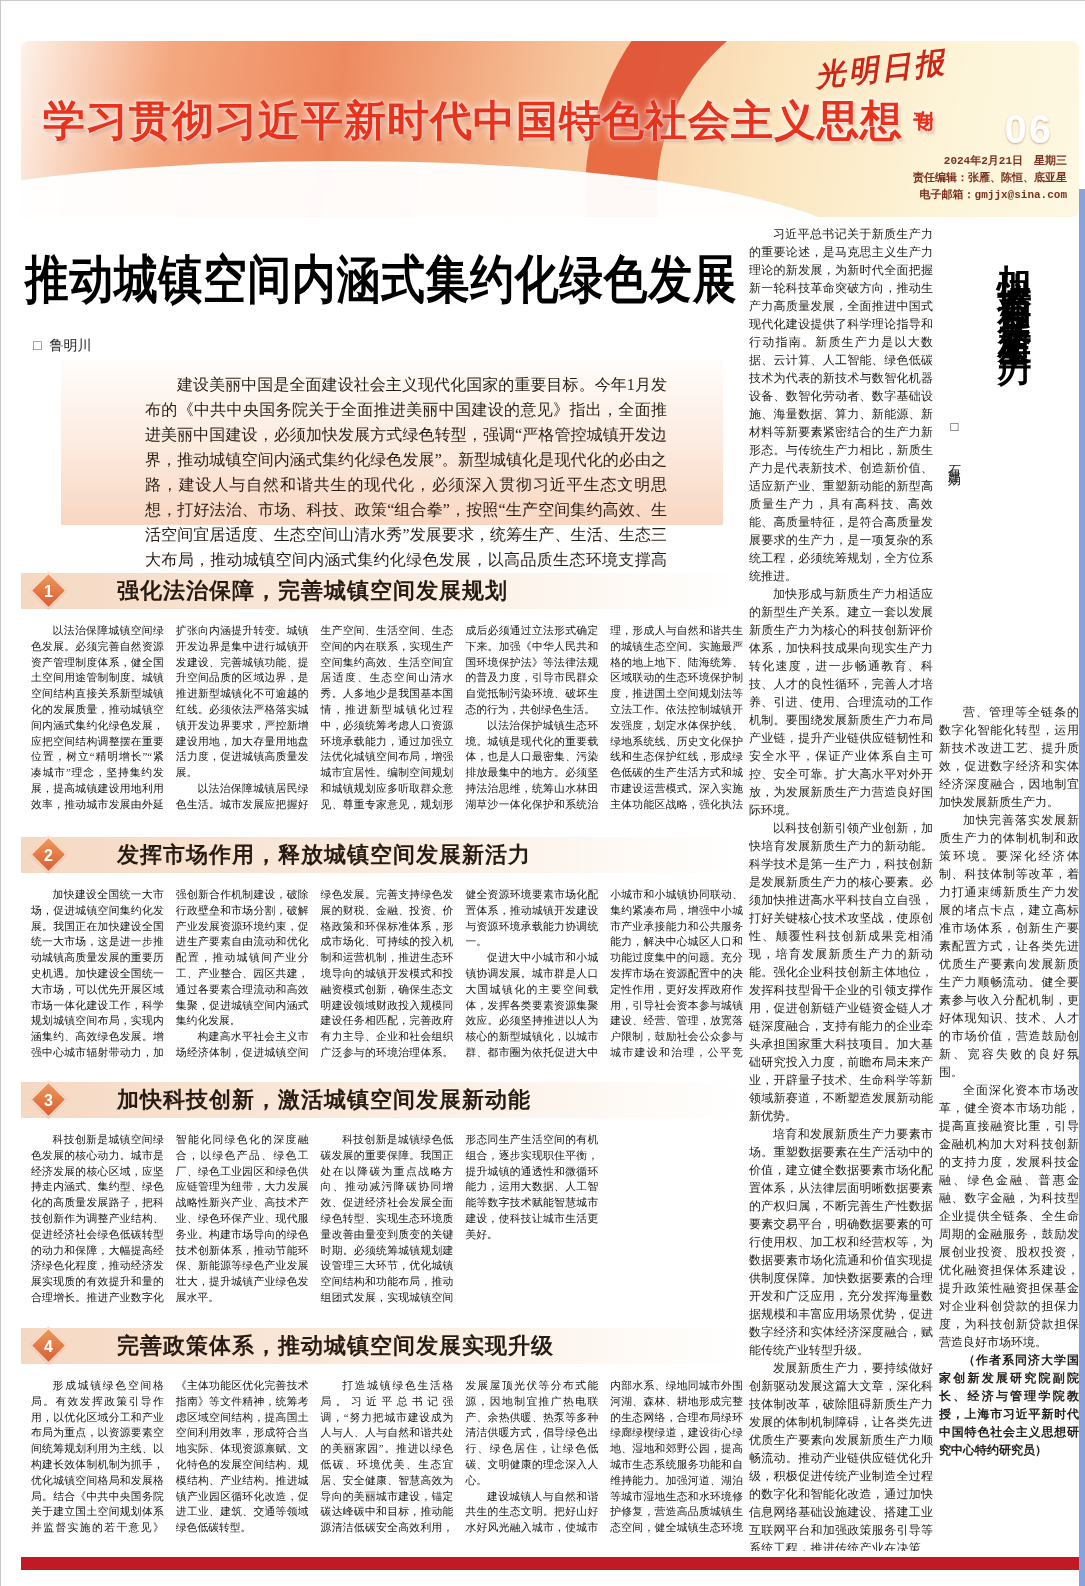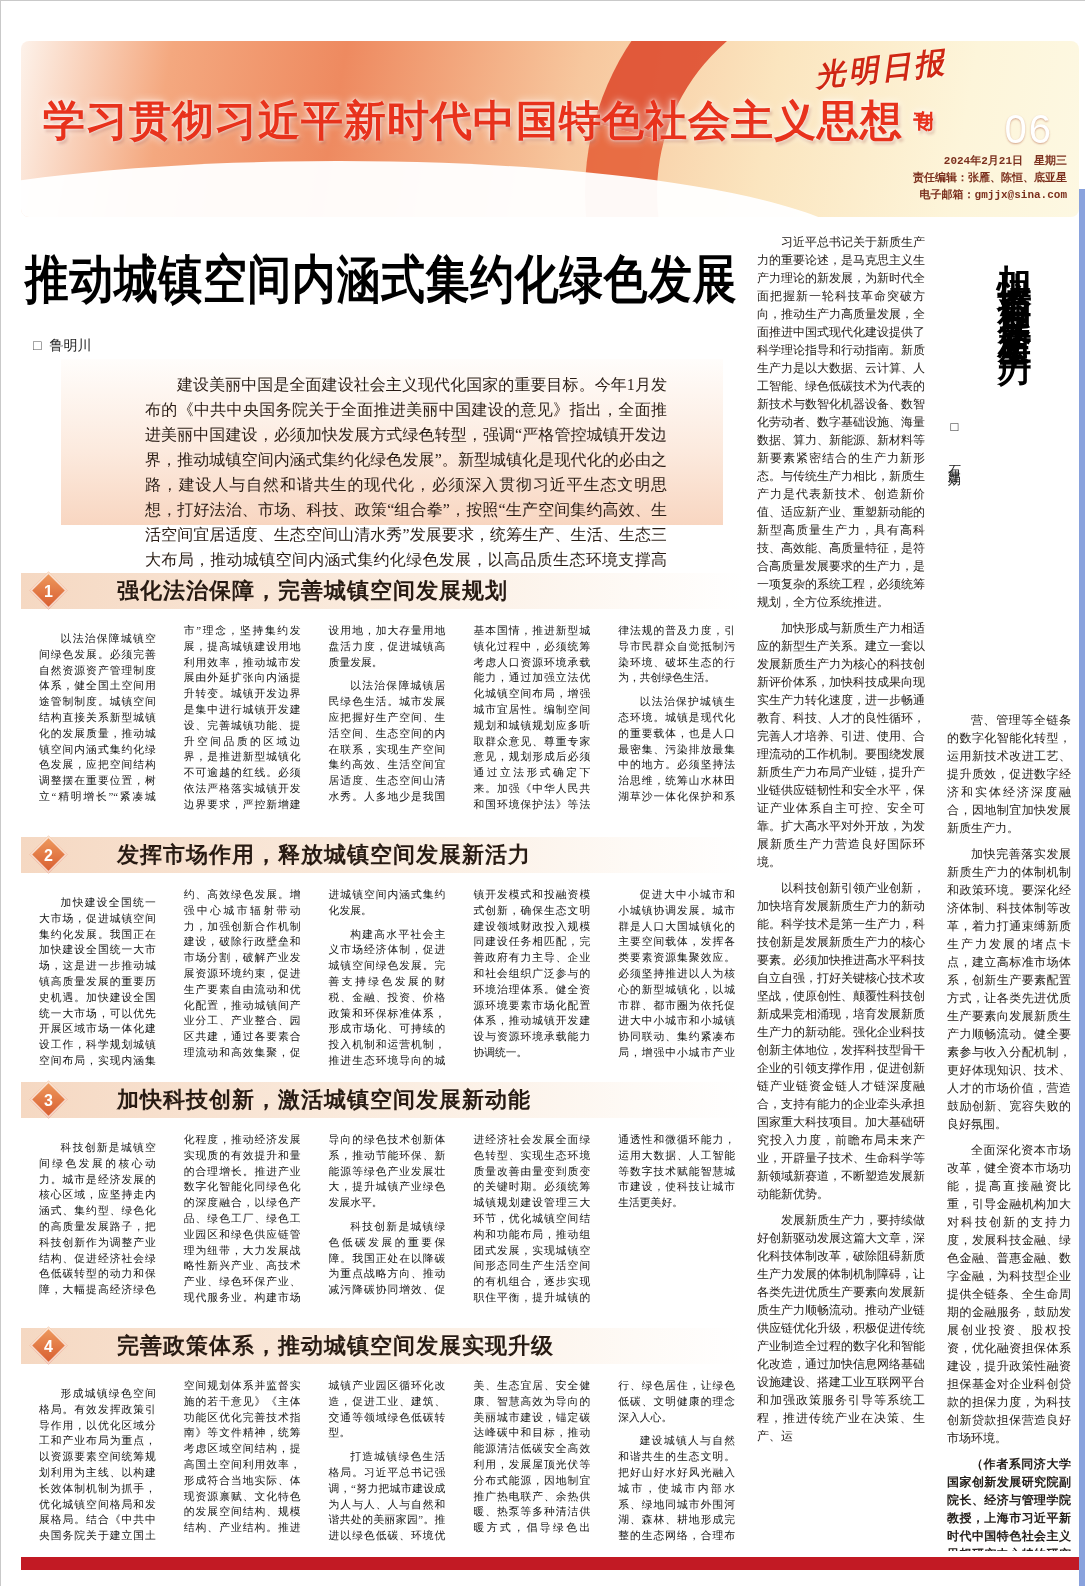"06" .page-number { font-weight: normal -> bold }
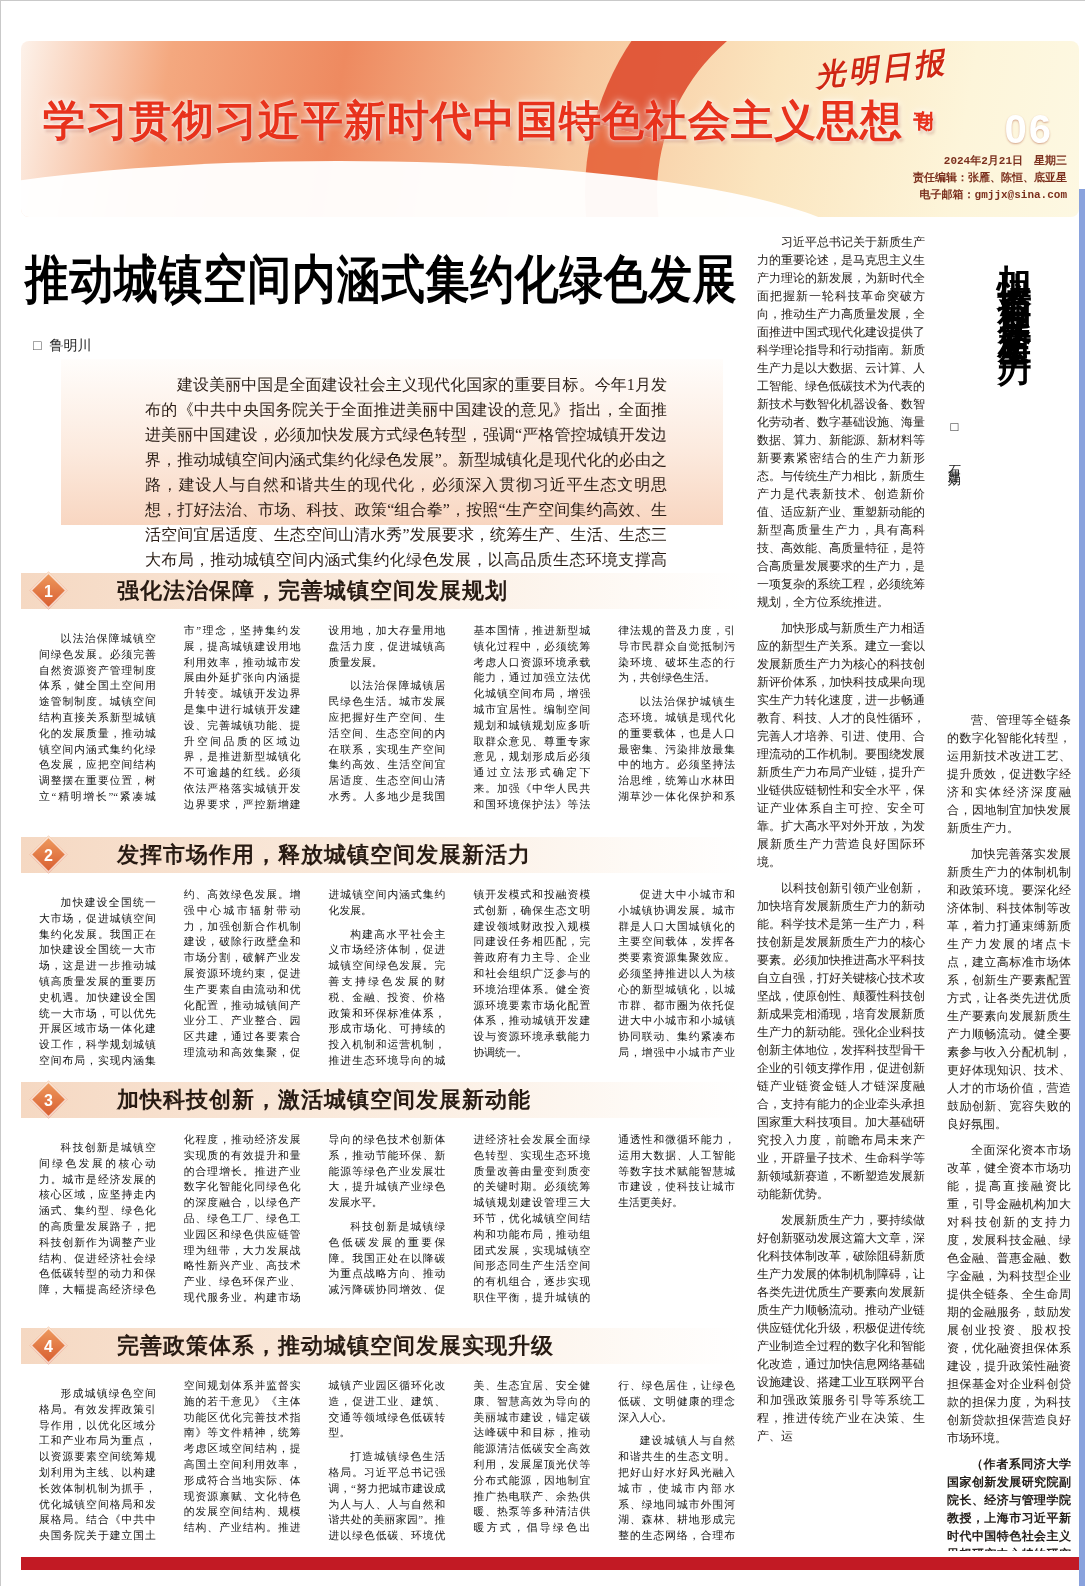"习近平总书记关于新质生产力的重要论述，是马克思主义生产力理论的新发展，为新时代全" .para { margin: 8px -> 0 }
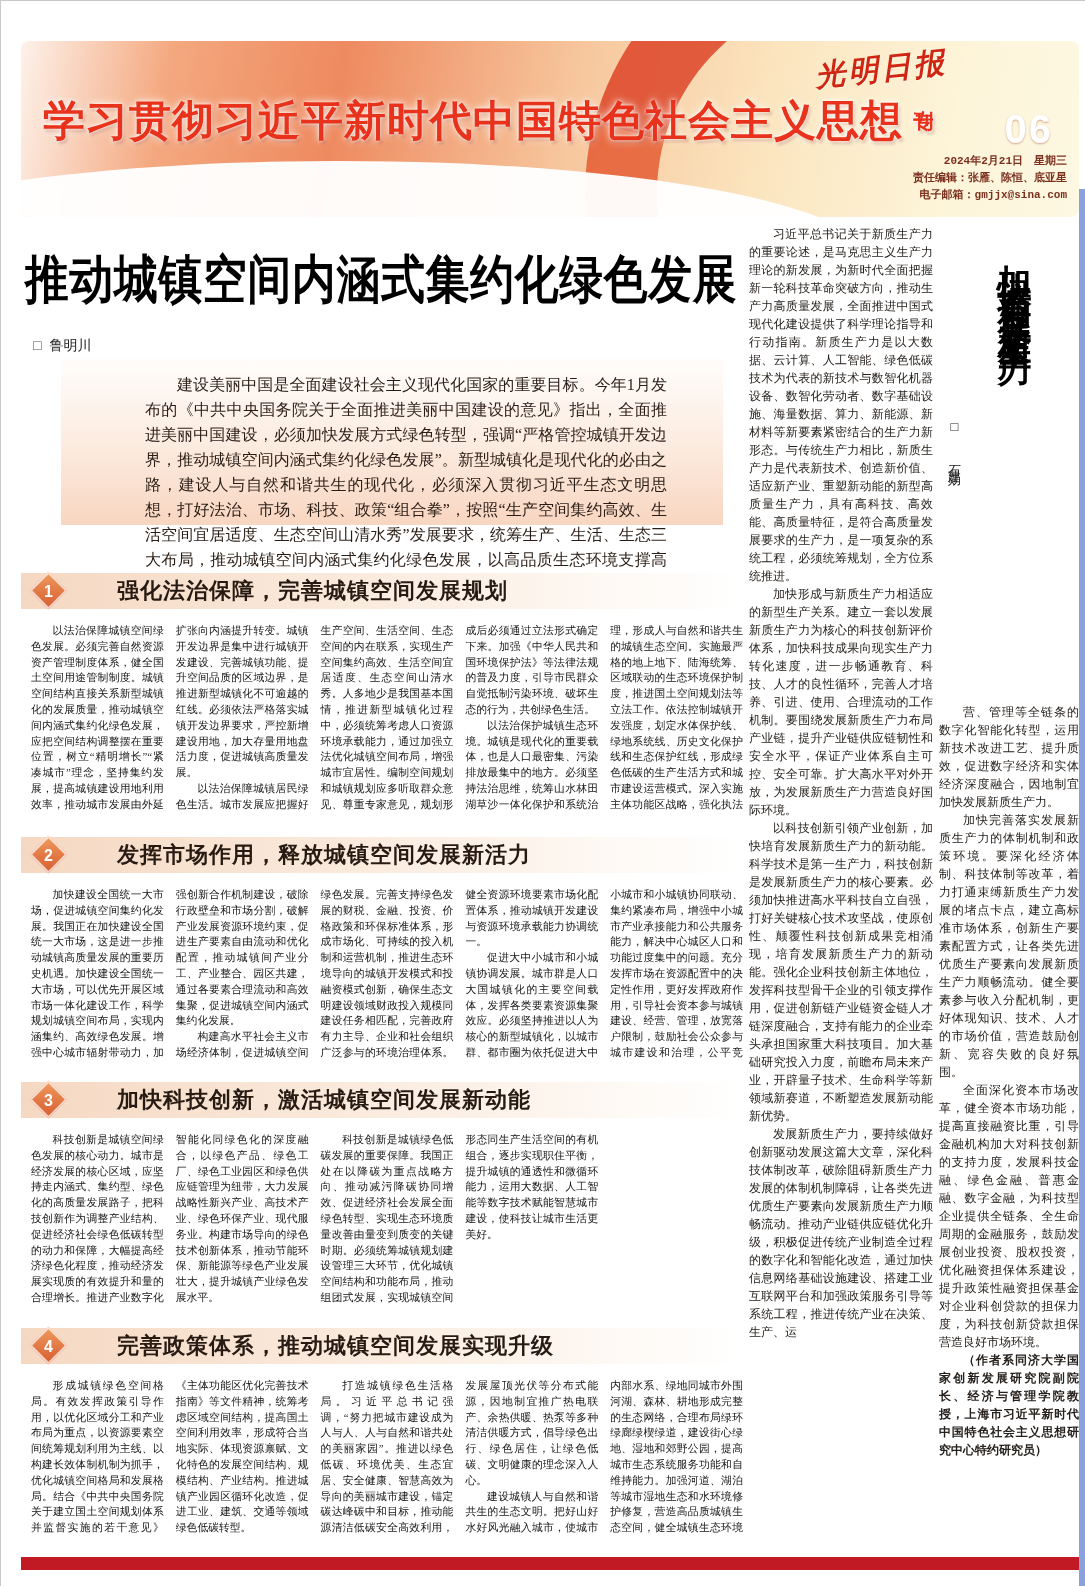"培育和发展新质生产力要素市场。重塑数据要素在生产活动中的价值，建立健全数据要素市" p.para { html: none -> <p>培育和发展新质生产力要素市场。重塑数据要素在生产活动中的价值，建立健全数据要素市场化配置体系，从法律层面明晰数据要素的产权归属，不断完善生产性数据要素交易平台，明确数据要素的可行使用权、加工权和经营权等，为数据要素市场化流通和价值实现提供制度保障。加快数据要素的合理开发和广泛应用，充分发挥海量数据规模和丰富应用场景优势，促进数字经济和实体经济深度融合，赋能传统产业转型升级。</p> }
